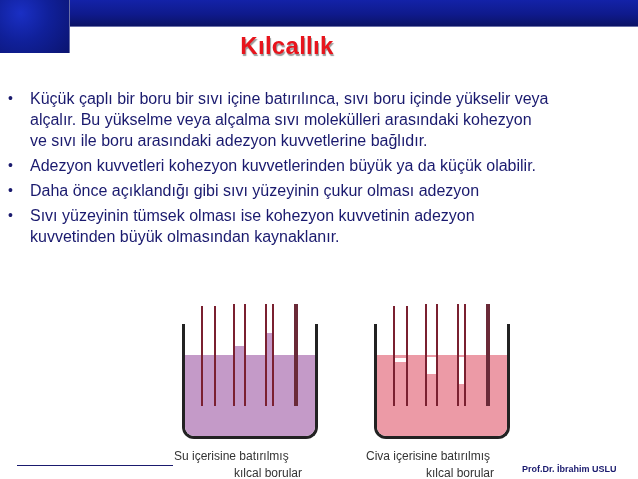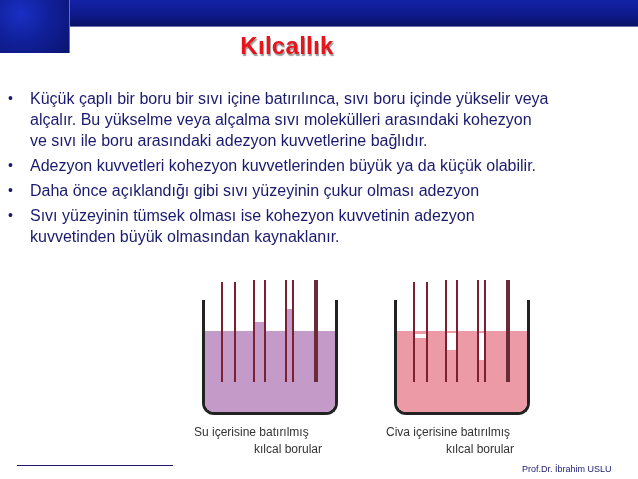"Su içerisine batırılmış" .figure { margin-left: 20px -> none; top: 272px -> 296px }
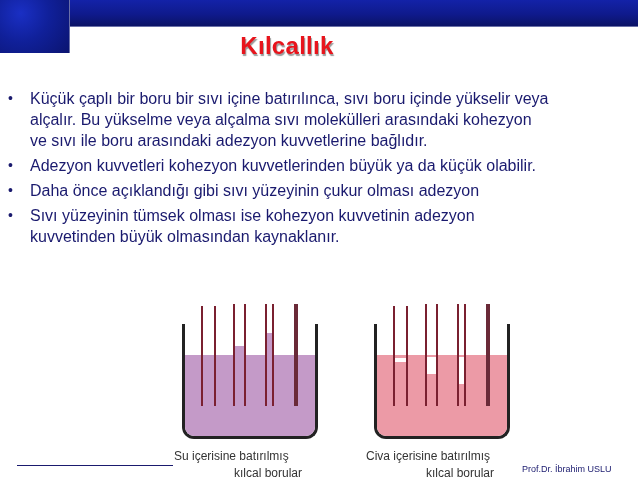"Prof.Dr. İbrahim USLU" .footer-author { font-weight: normal -> bold }
